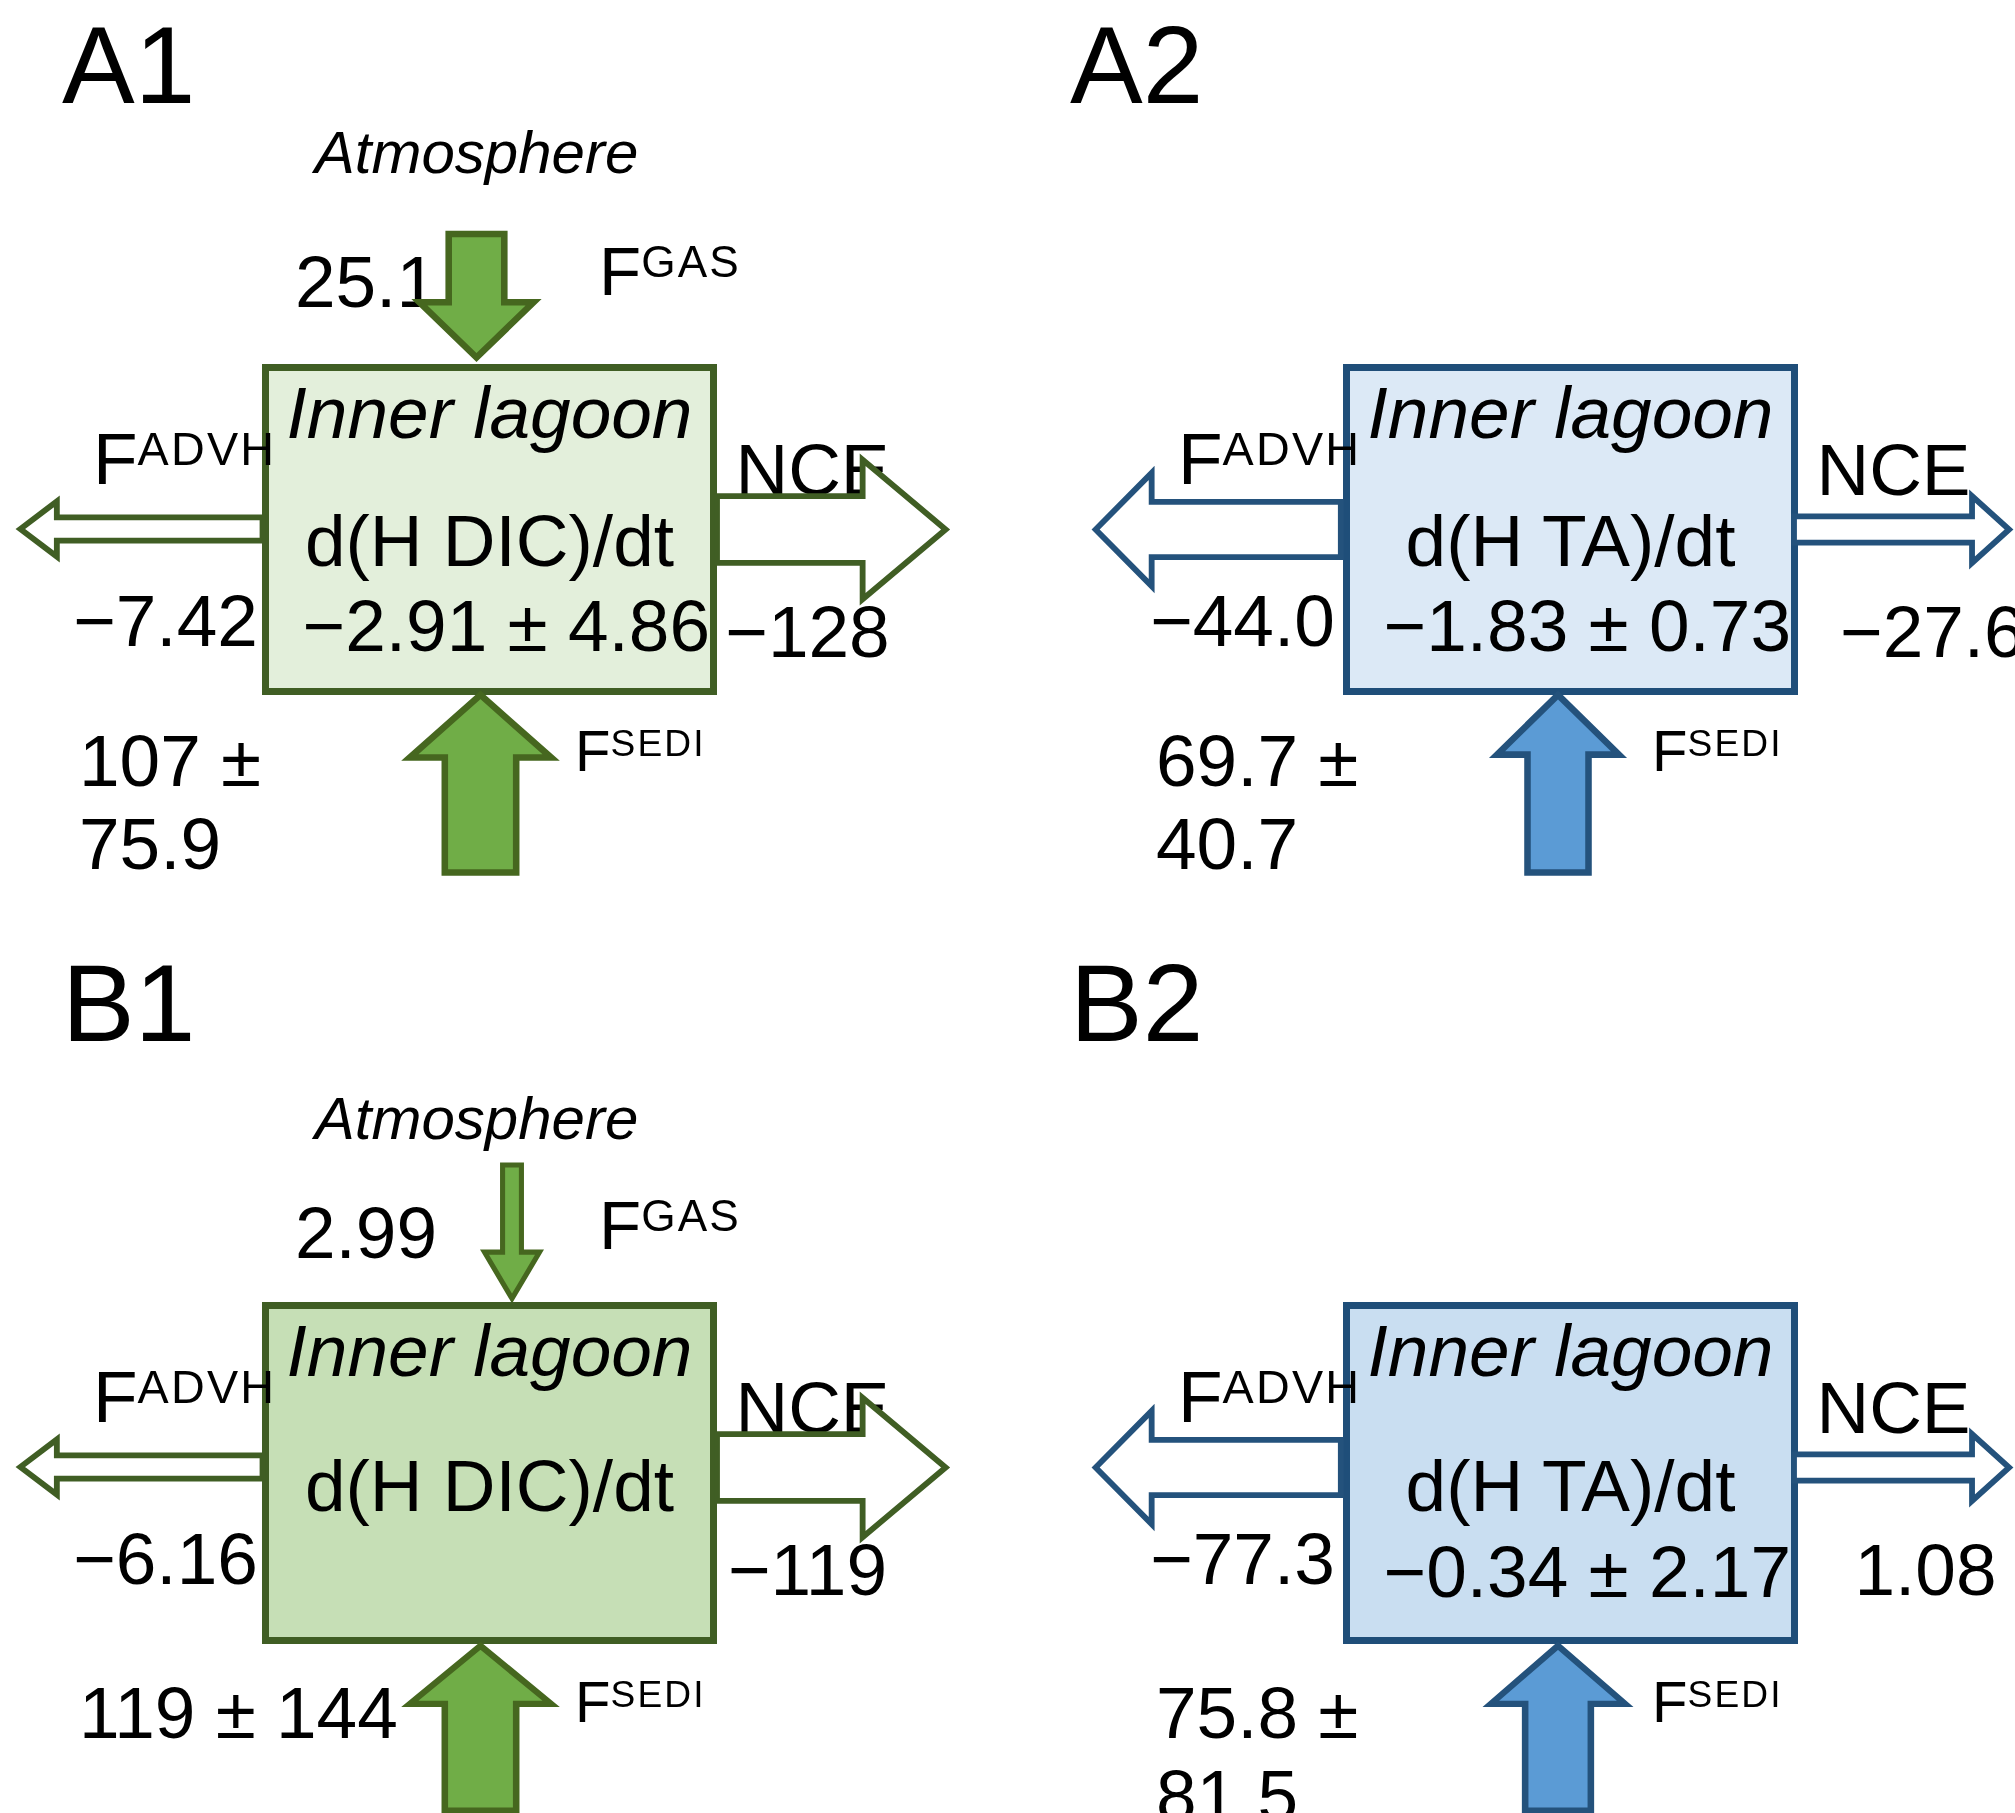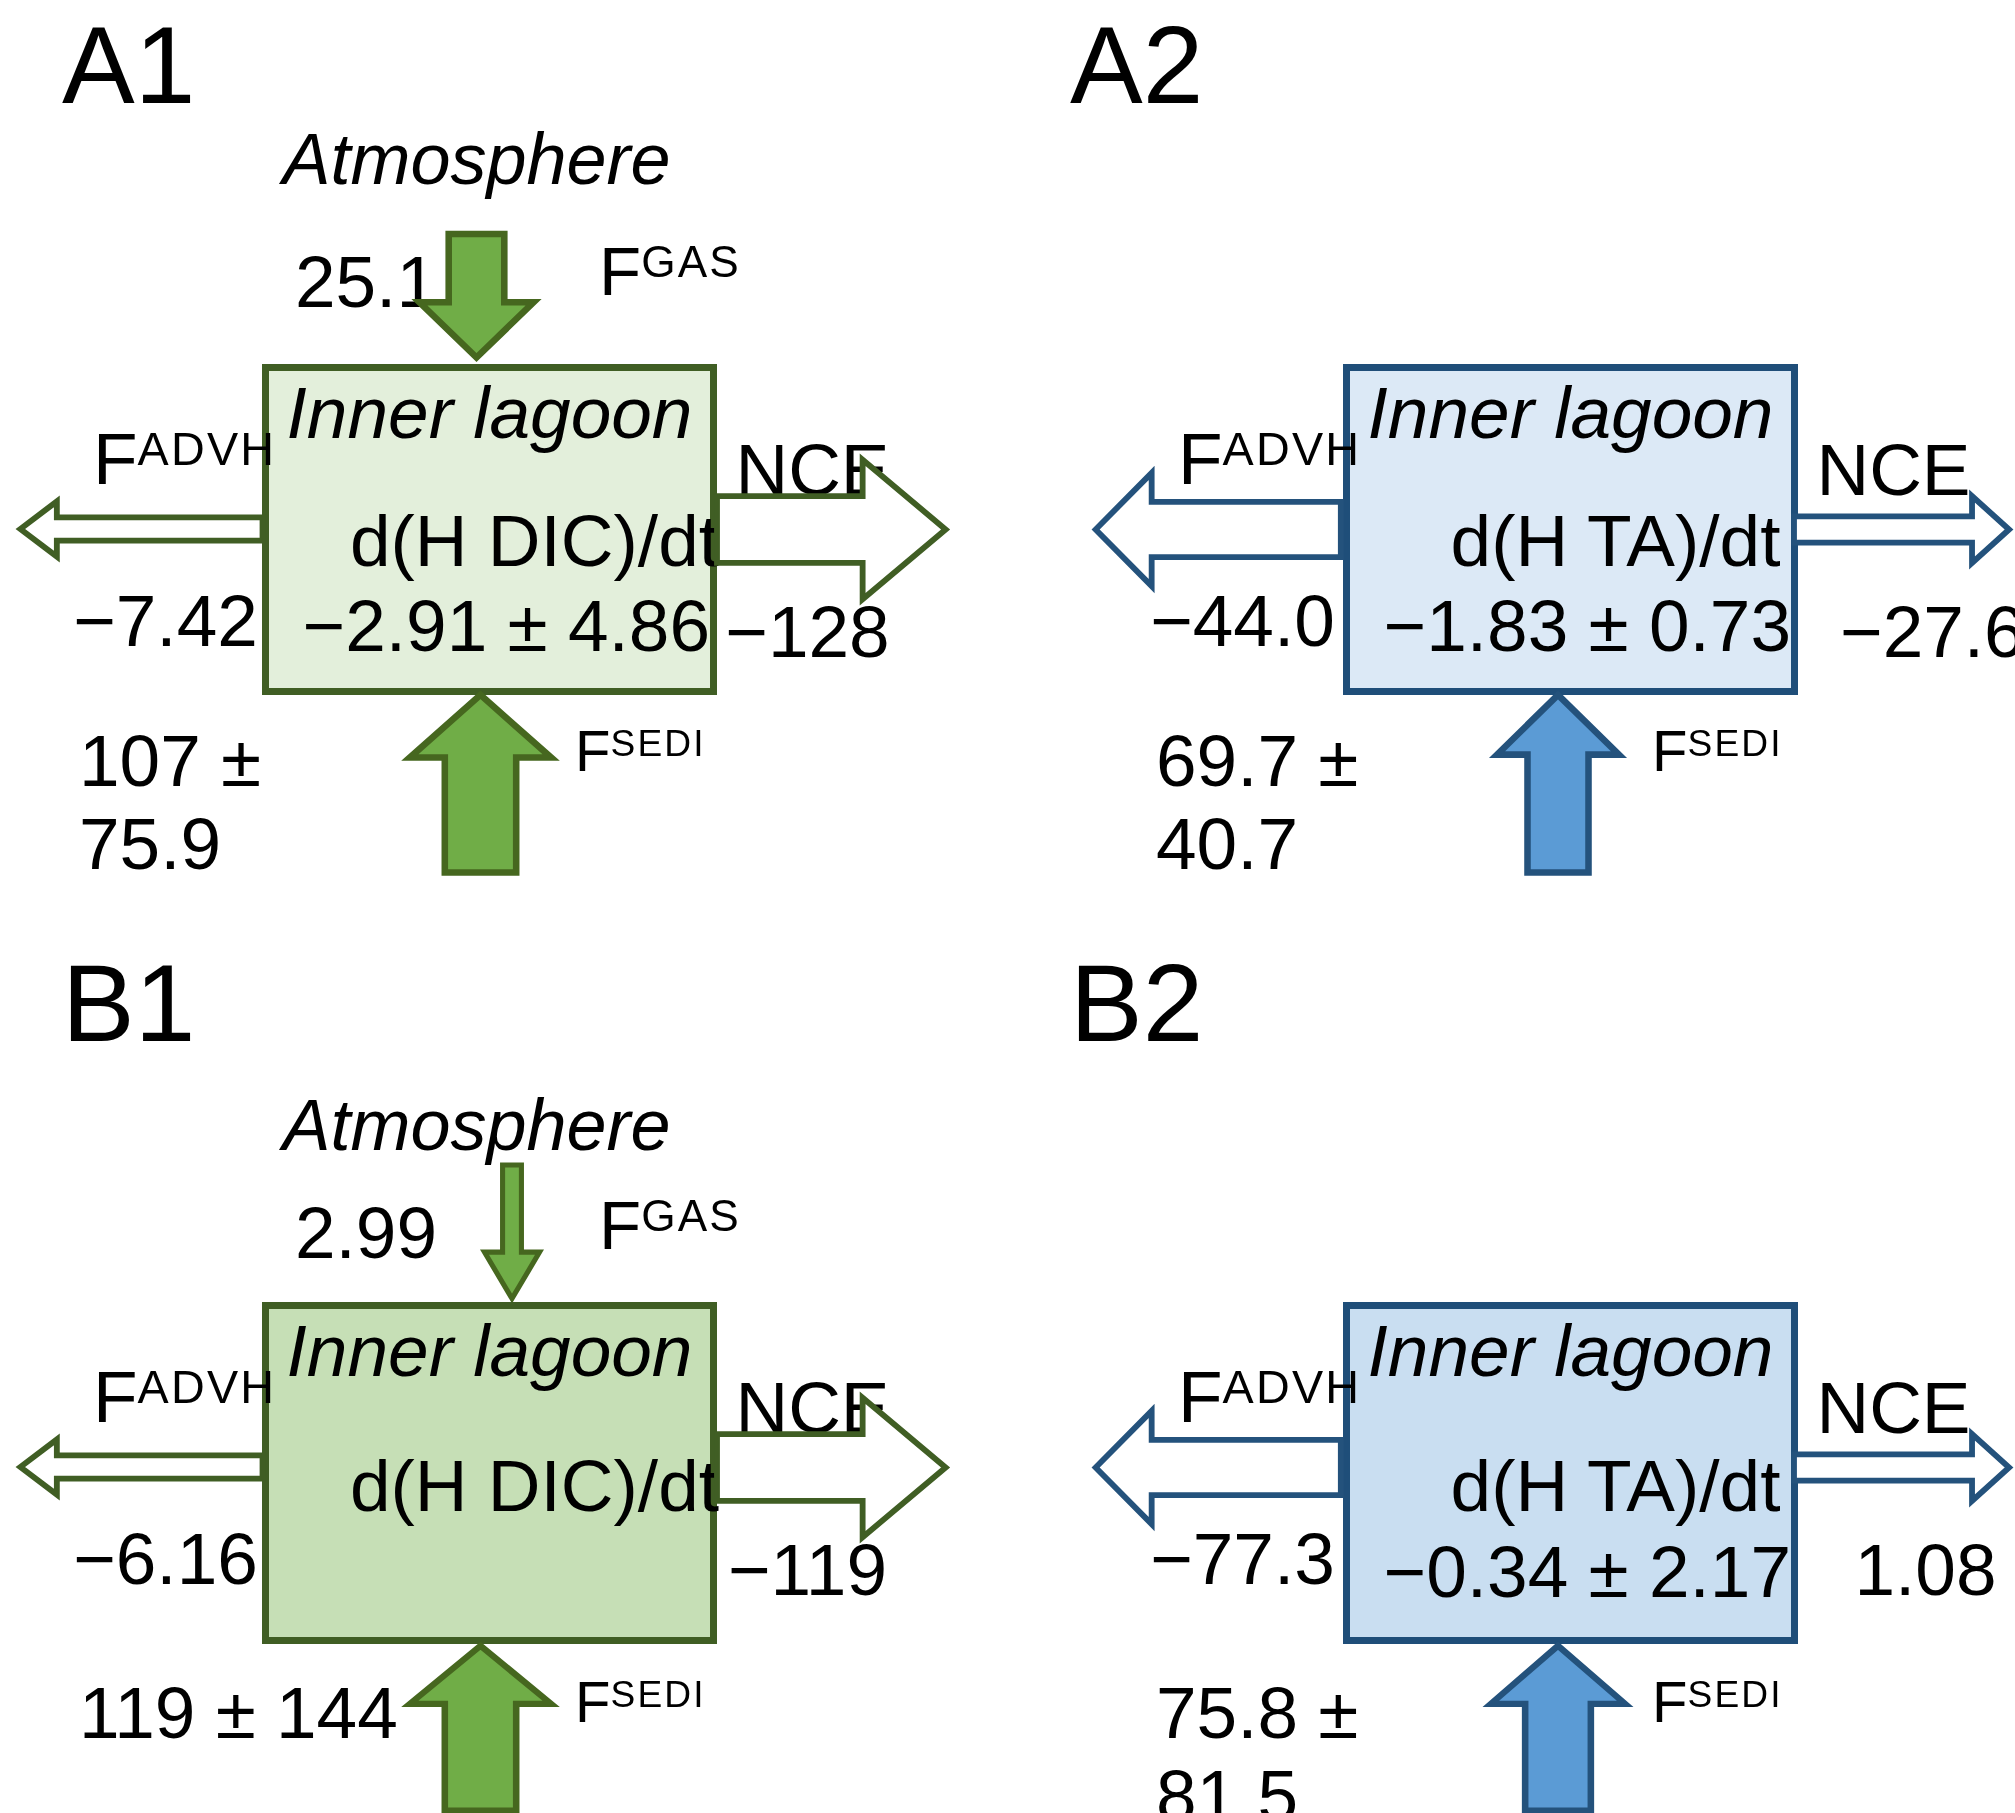"Atmosphere" .atmo-title { font-size: 72px -> 60px }
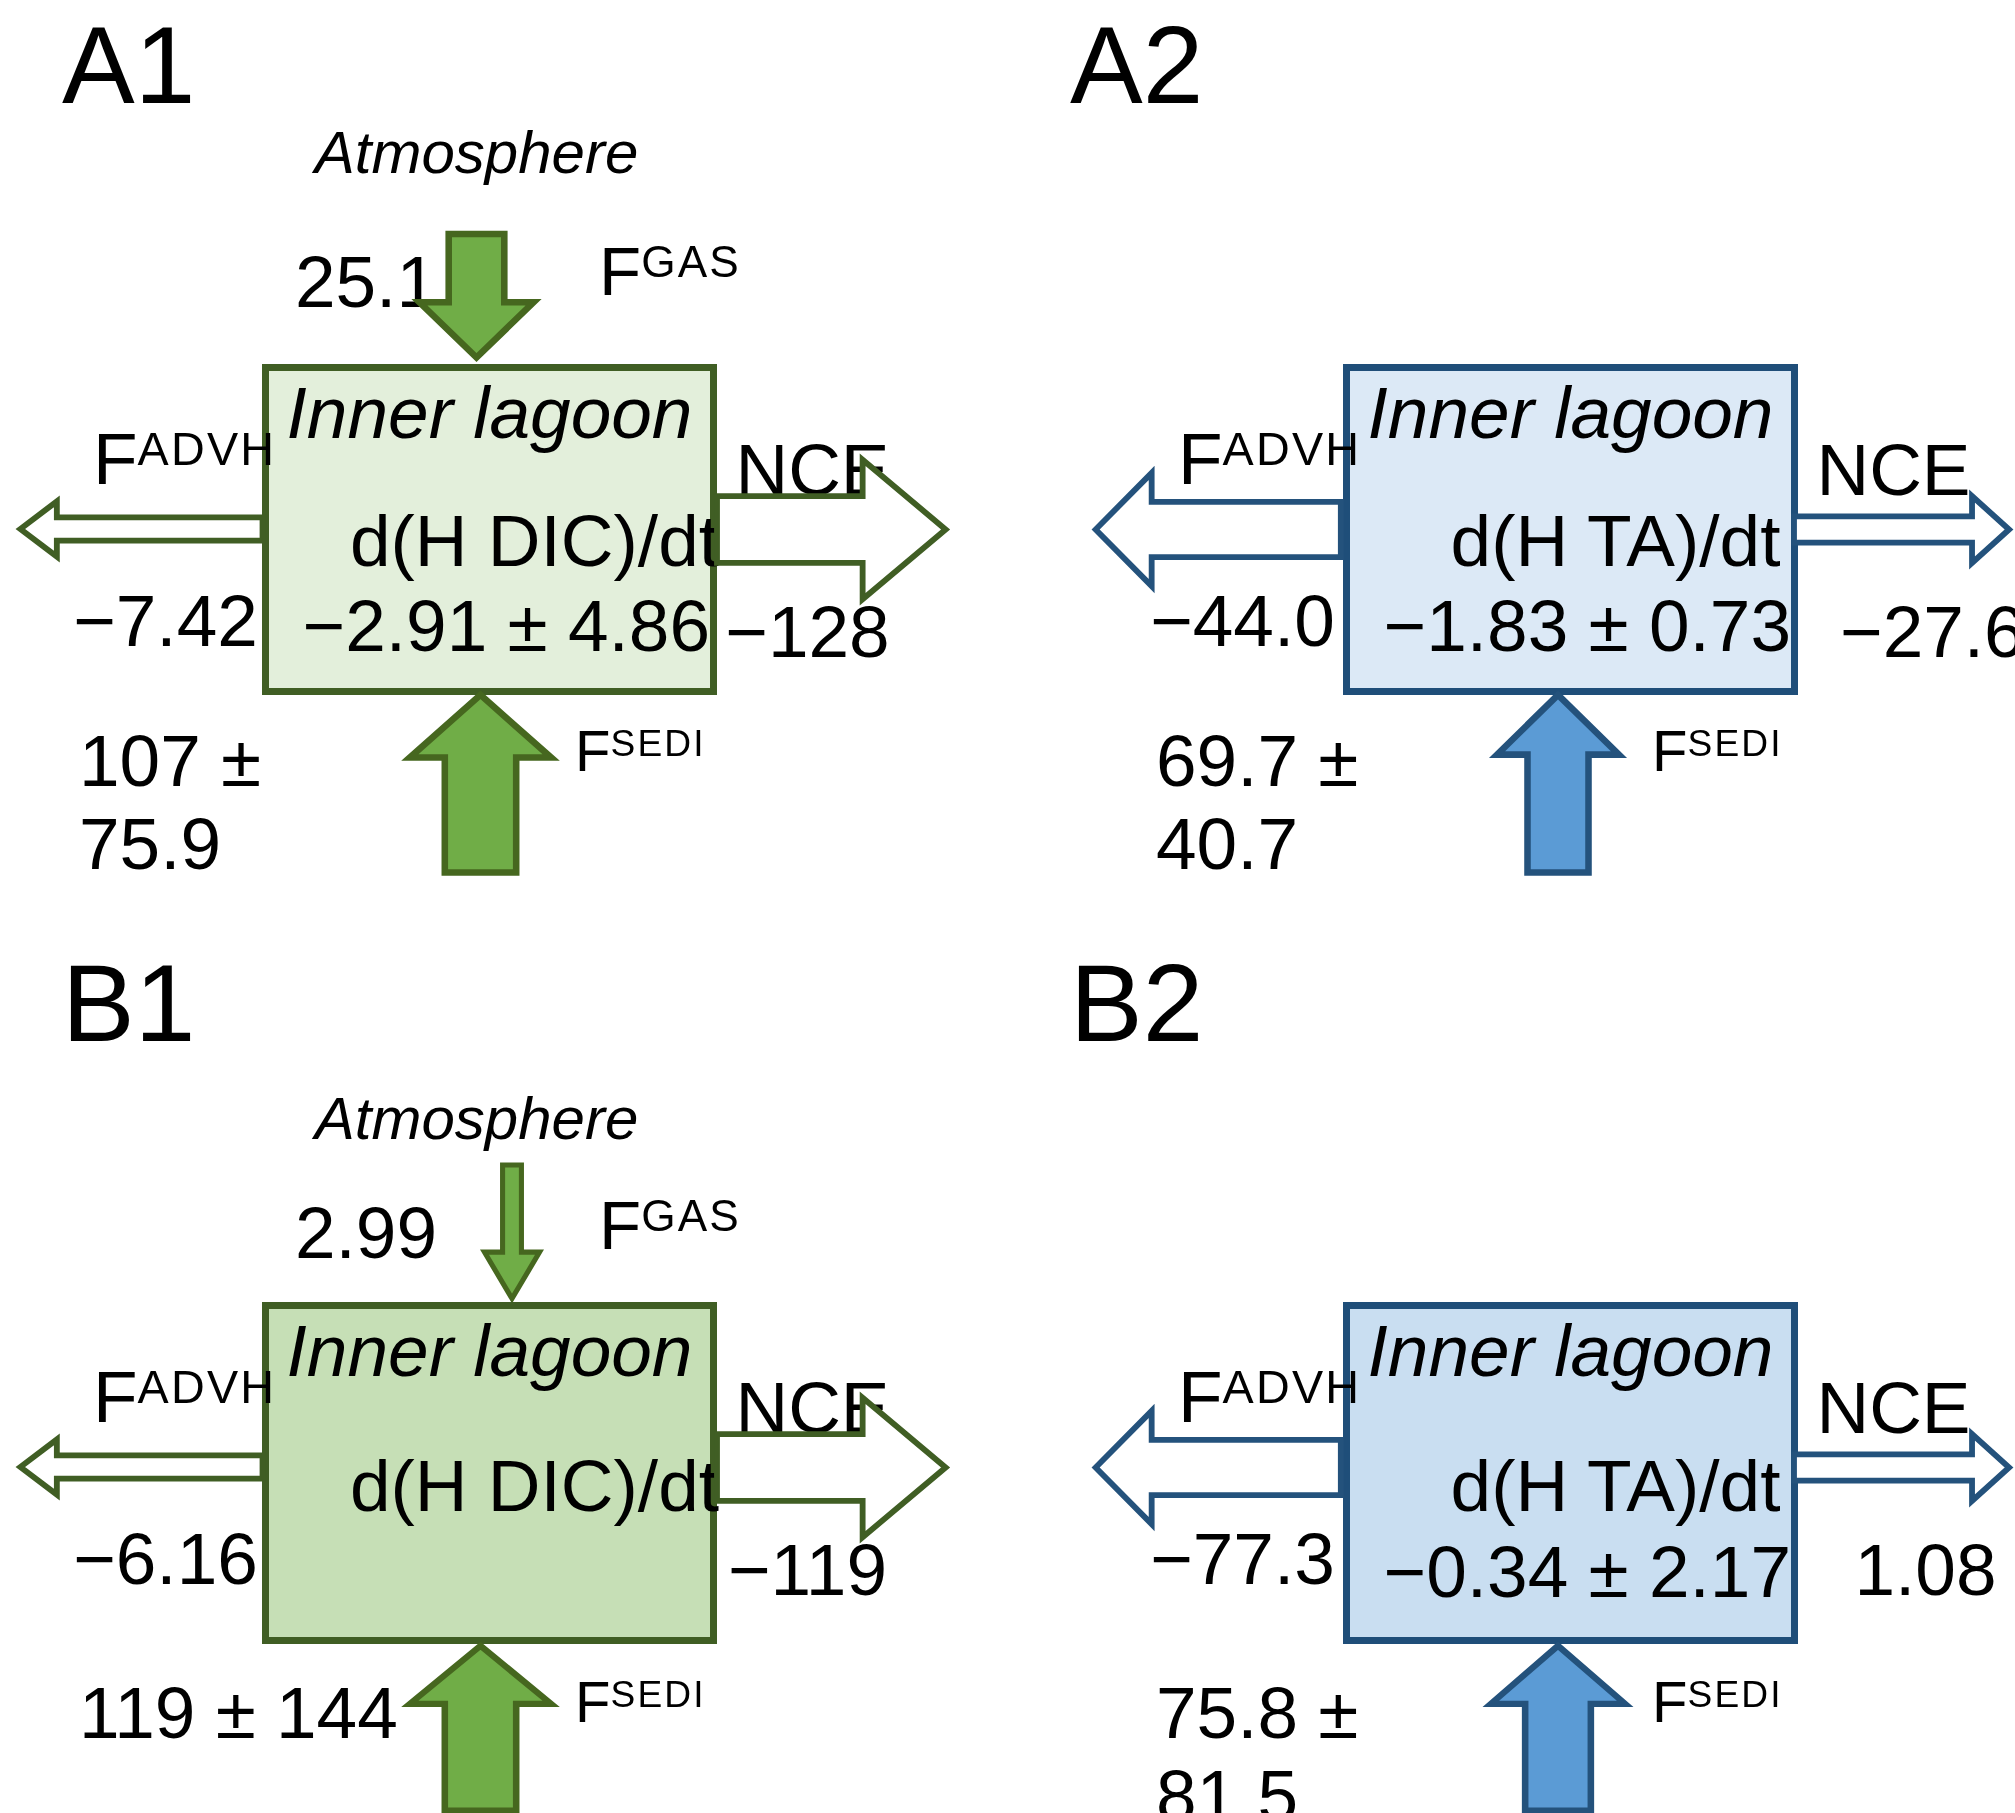"d(H DIC)/dt" .box-formula { padding-left: 45px -> none }
